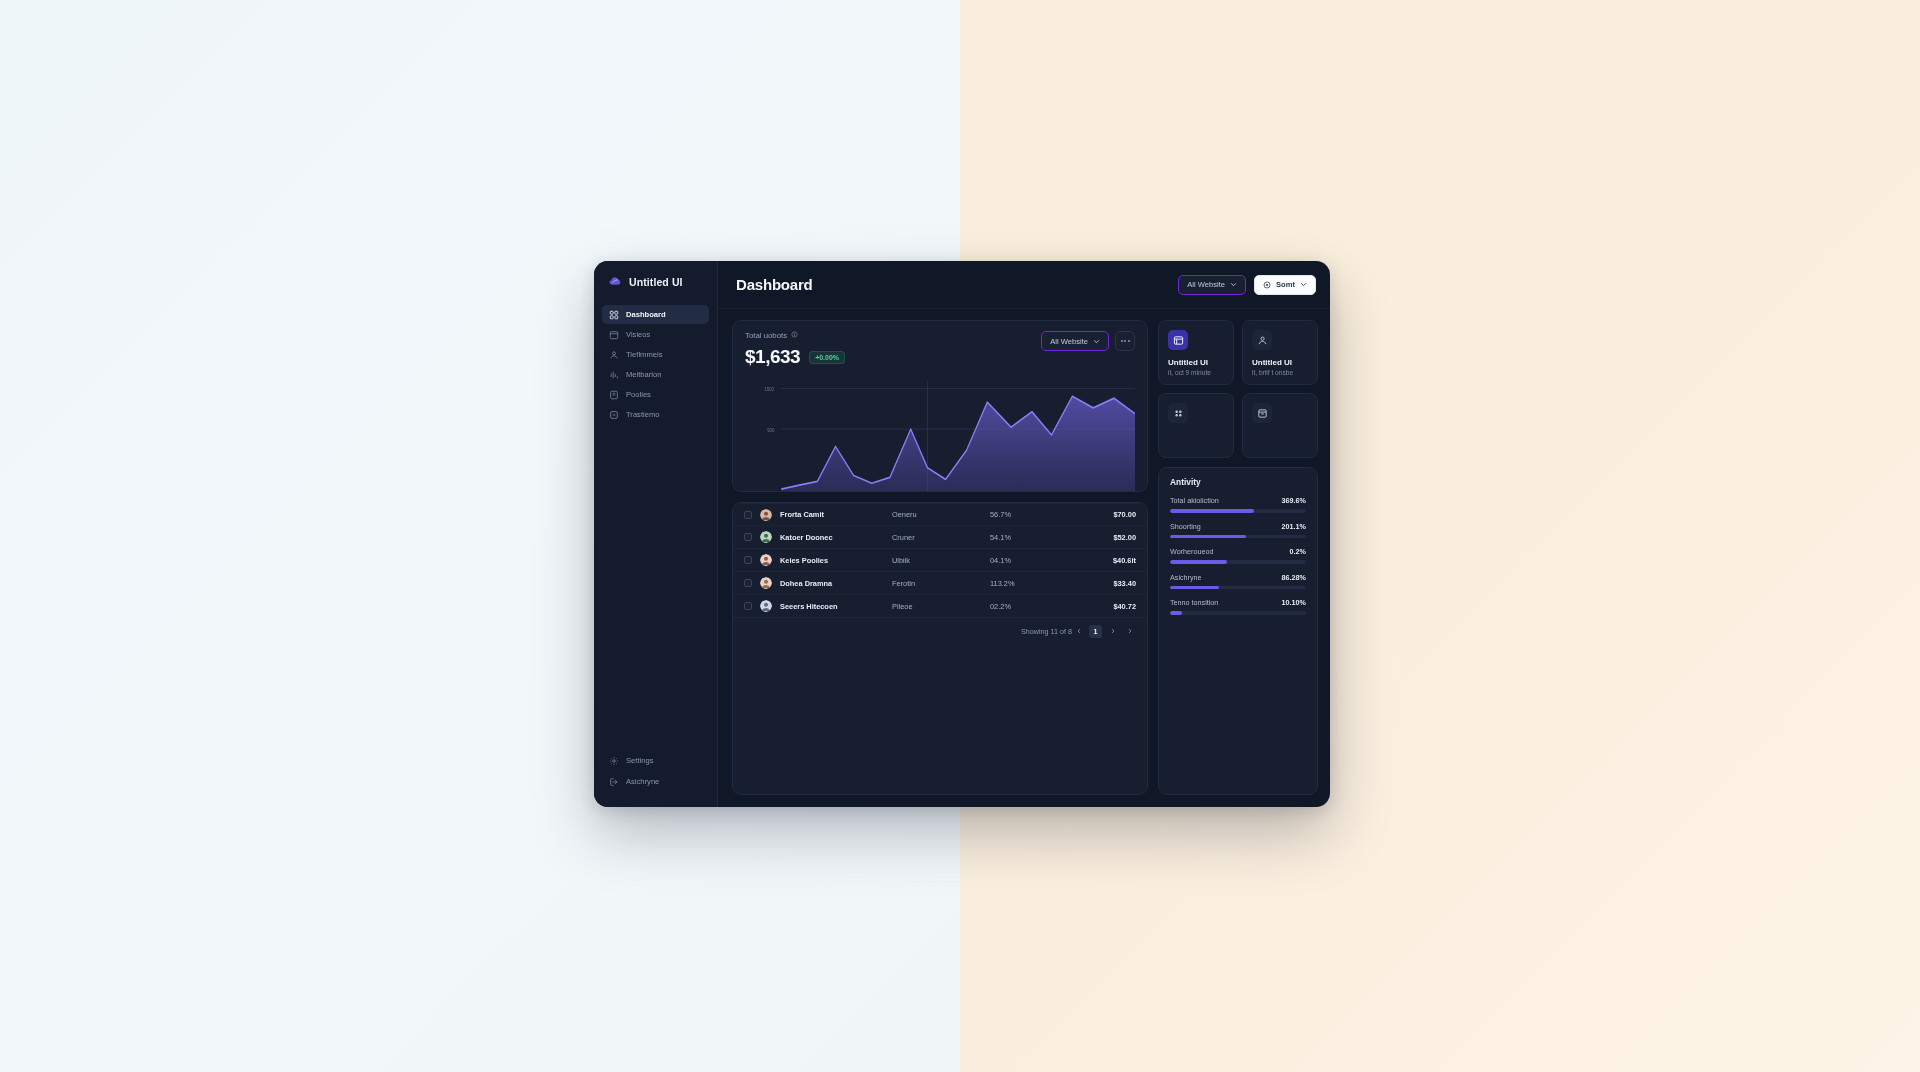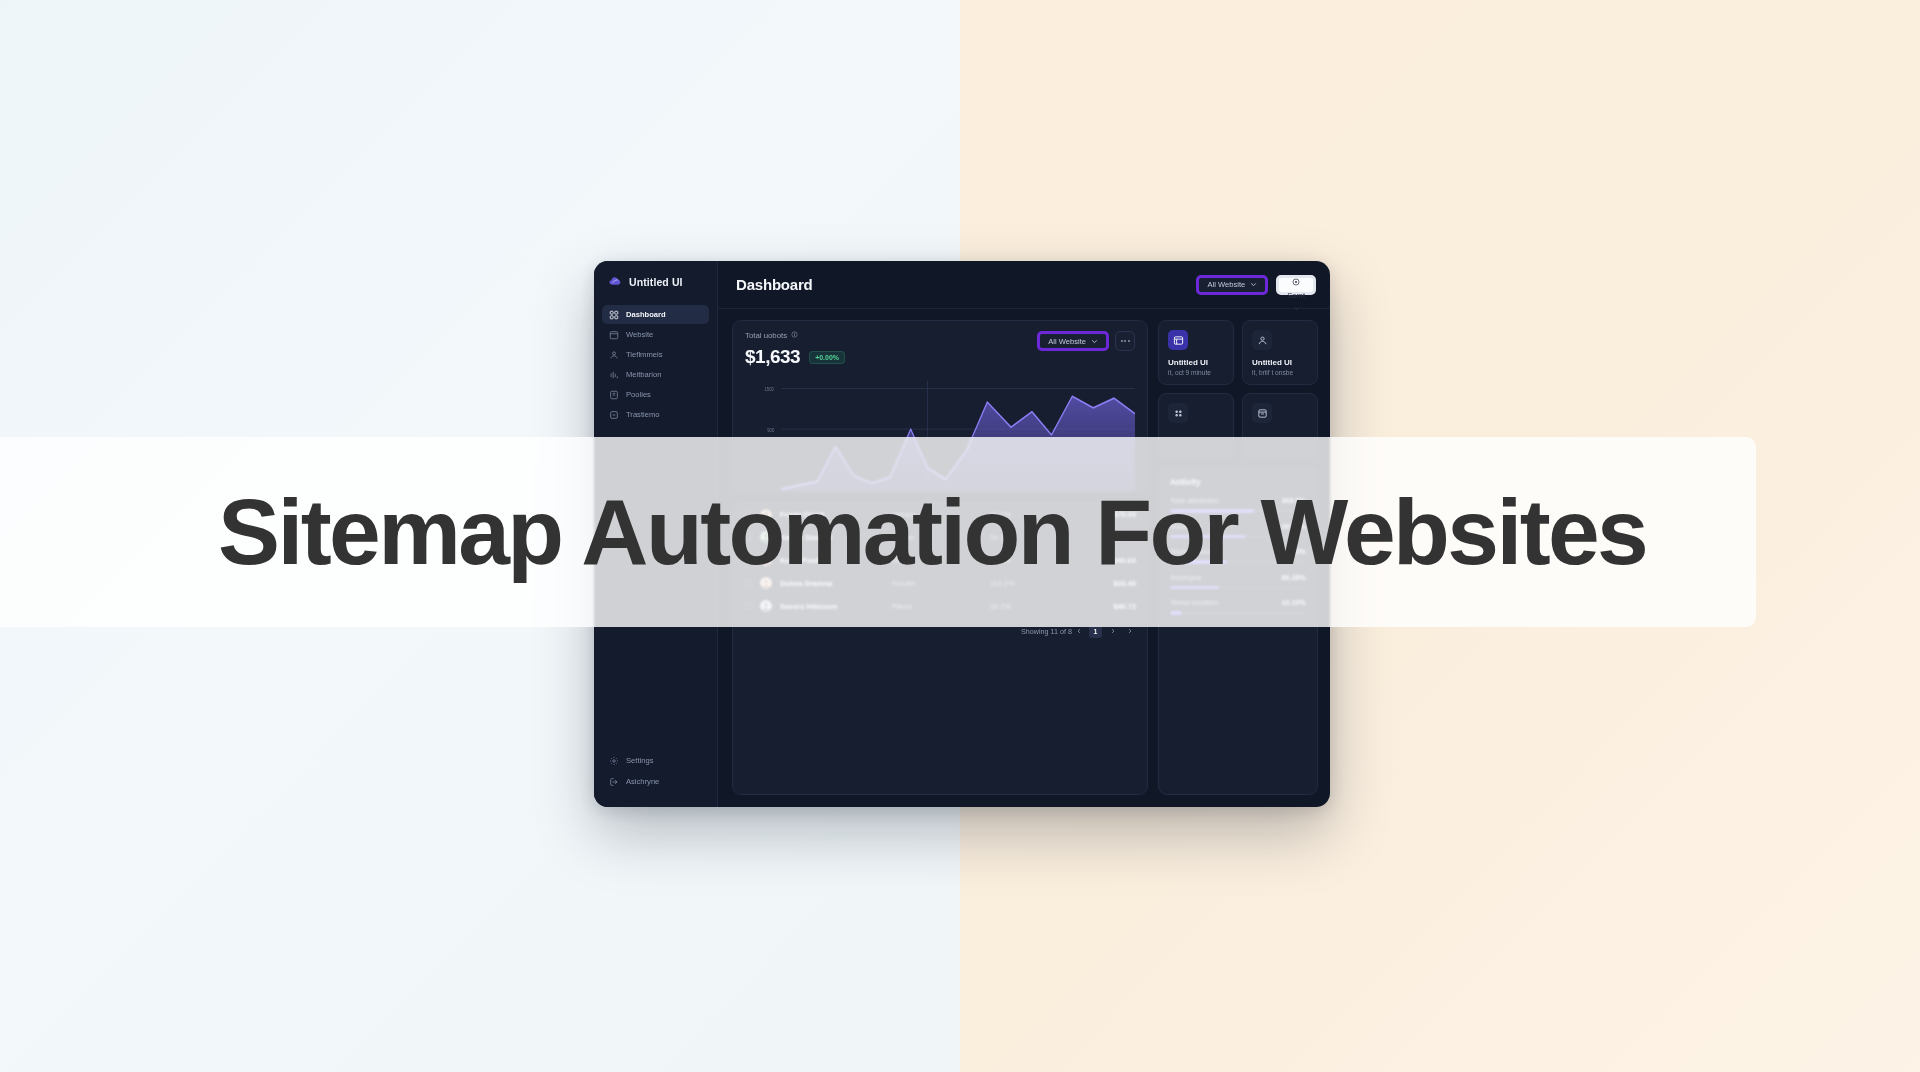"All Website" .pill { border: 3px solid #6d28d9 -> 1px solid #6d28d9 }
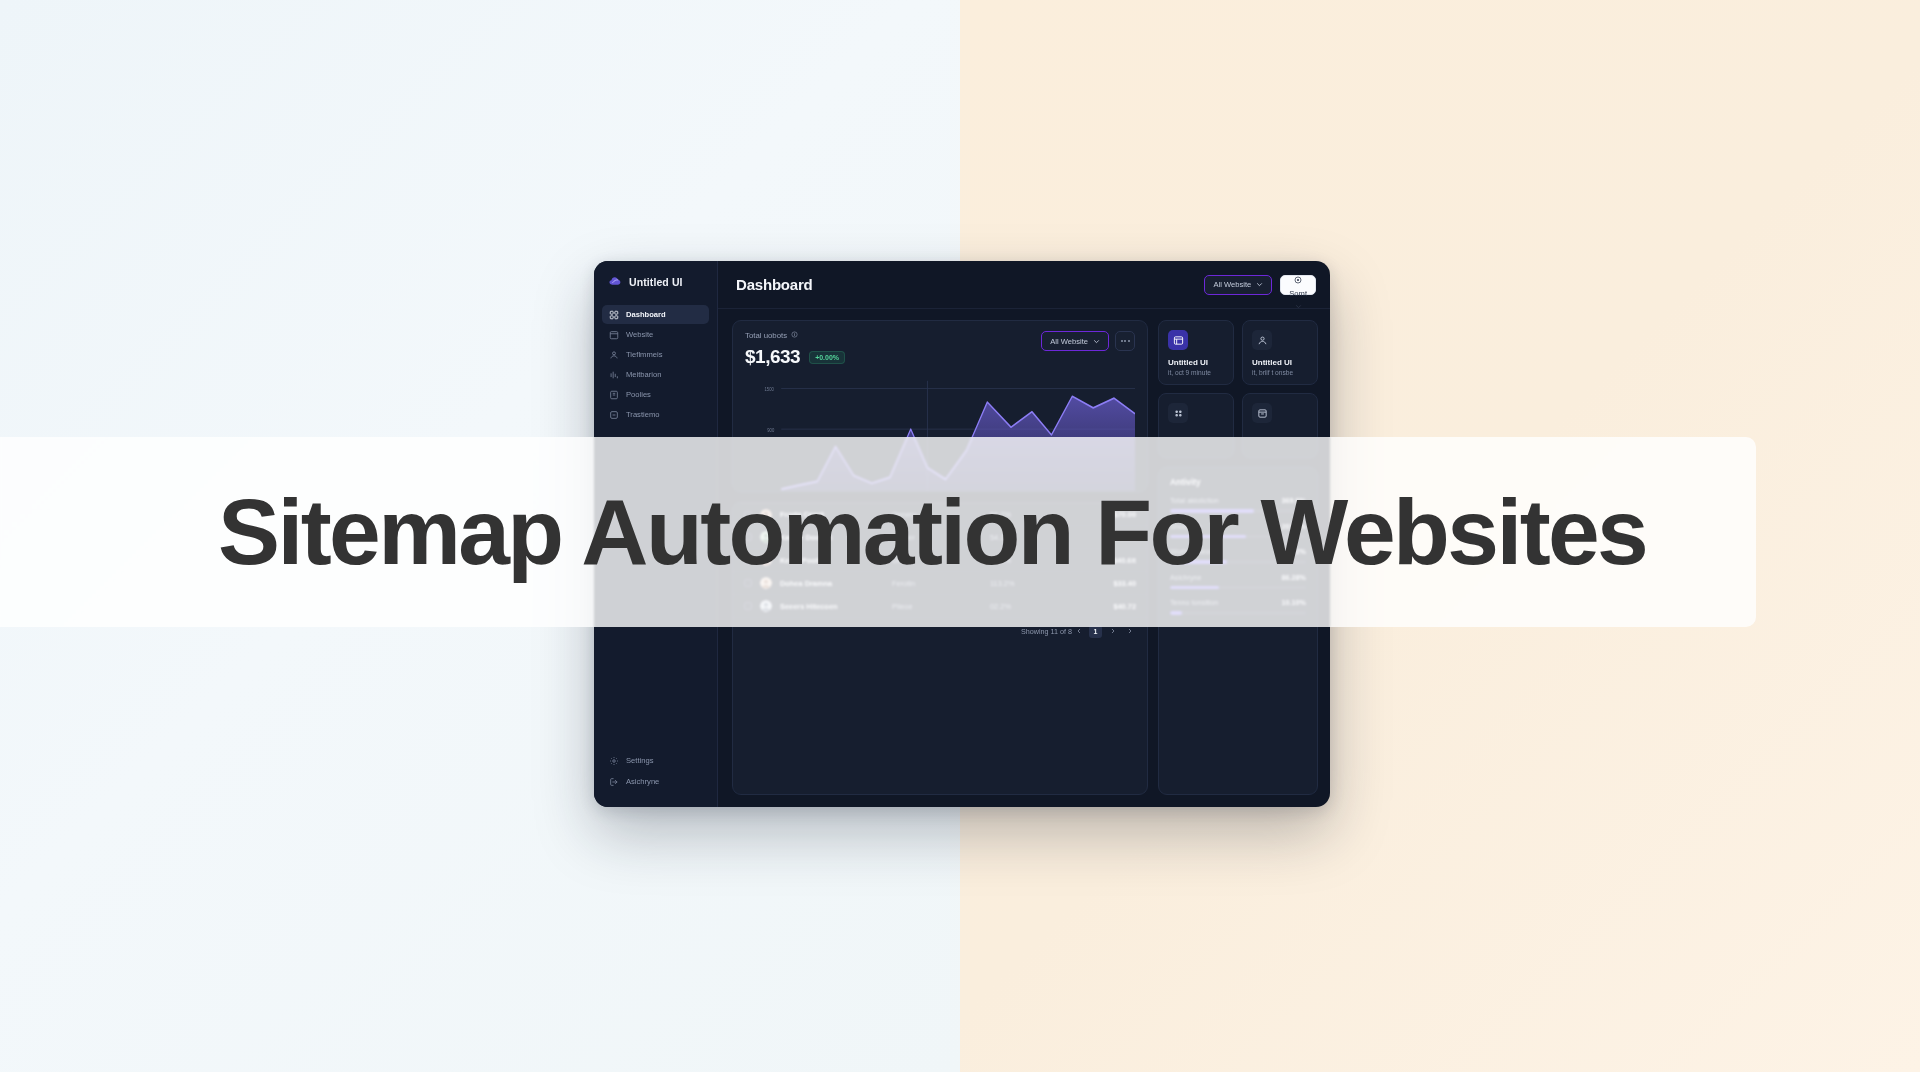"Somt" .pill.light { flex-direction: column -> none; font-weight: 400 -> 700 }
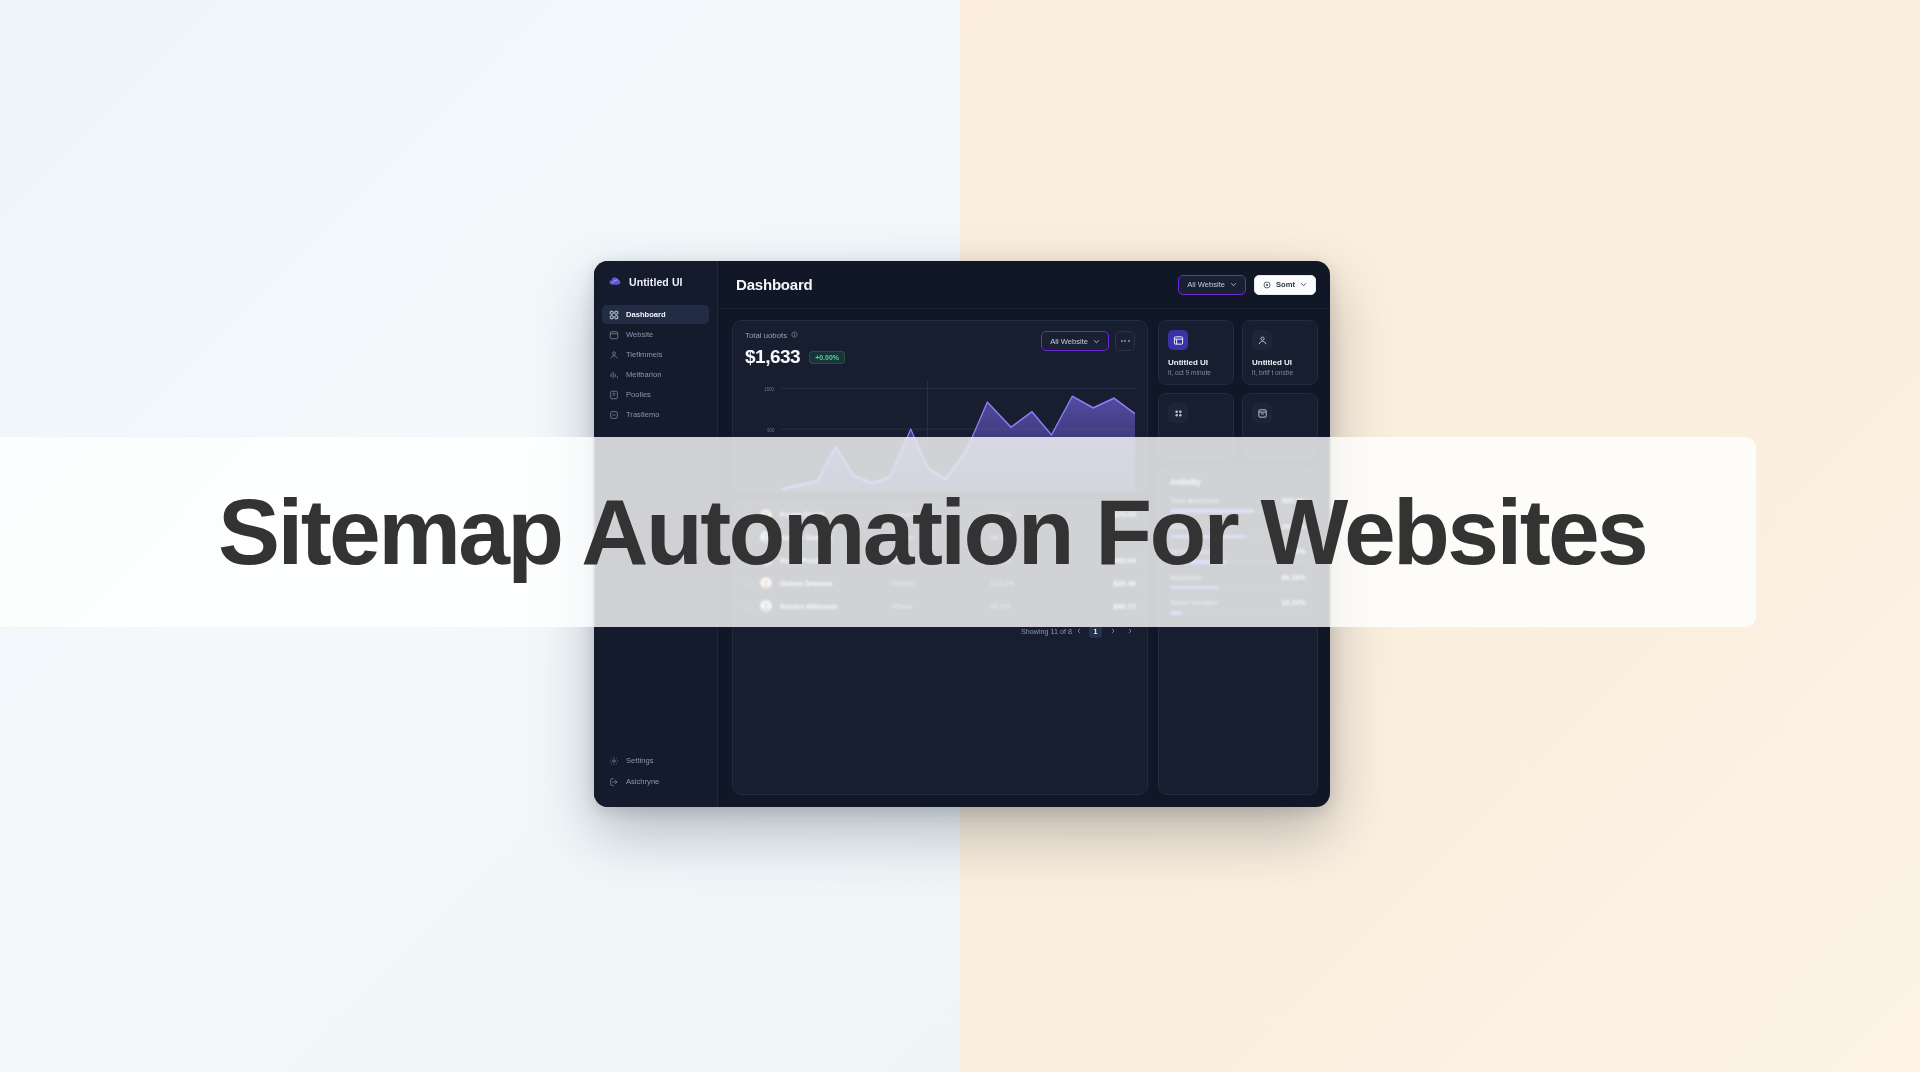"Website" span { text: Website -> Visieos }
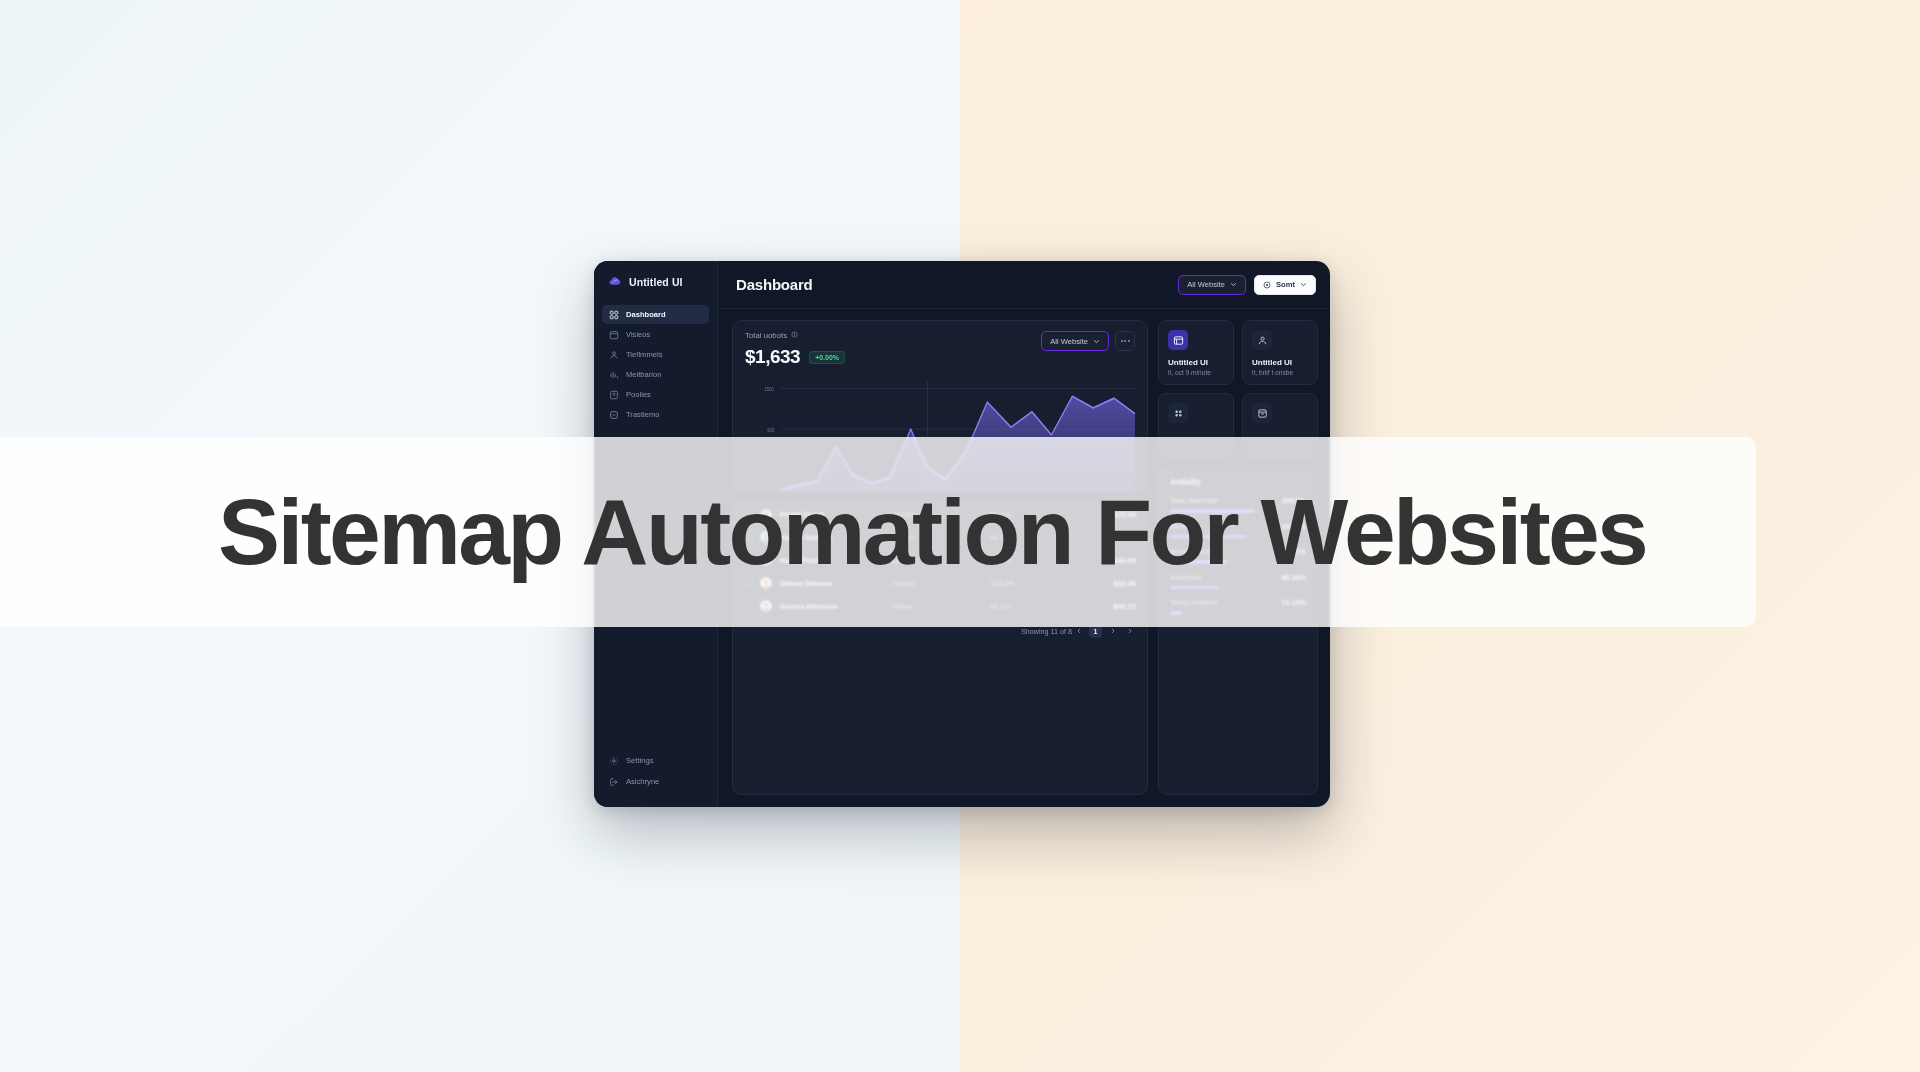"Sitemap Automation For Websites" div { html: <div> <div>Sitemap Automation For Websites</div> </div> -> none }
